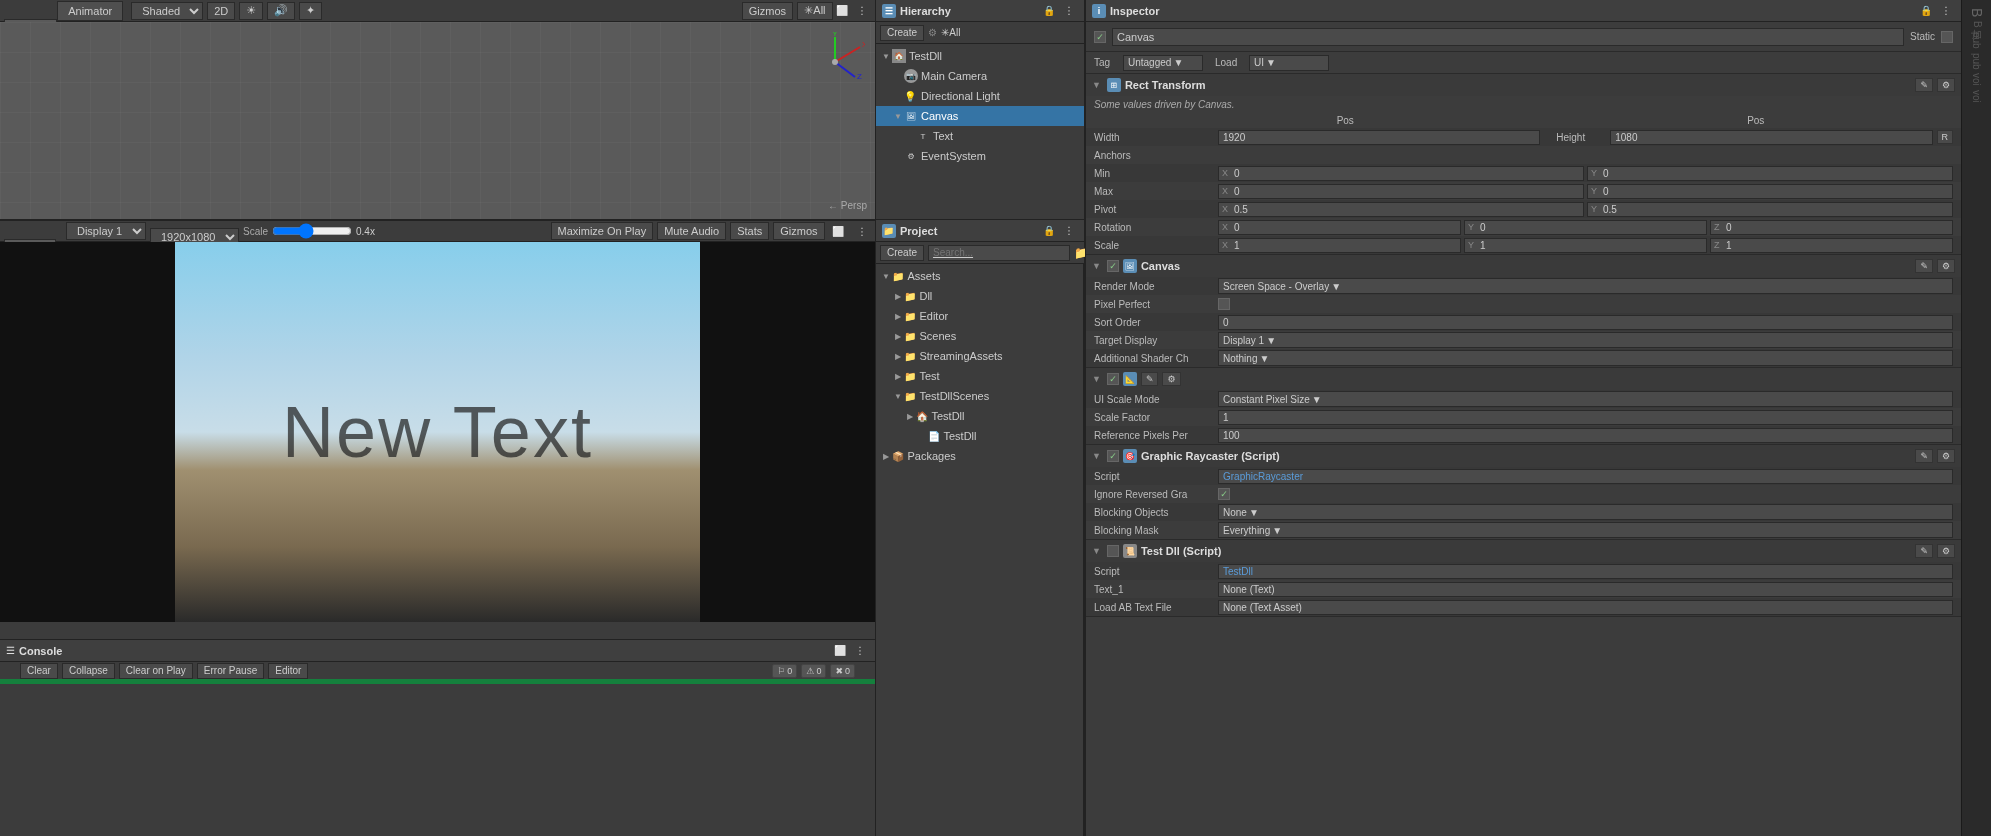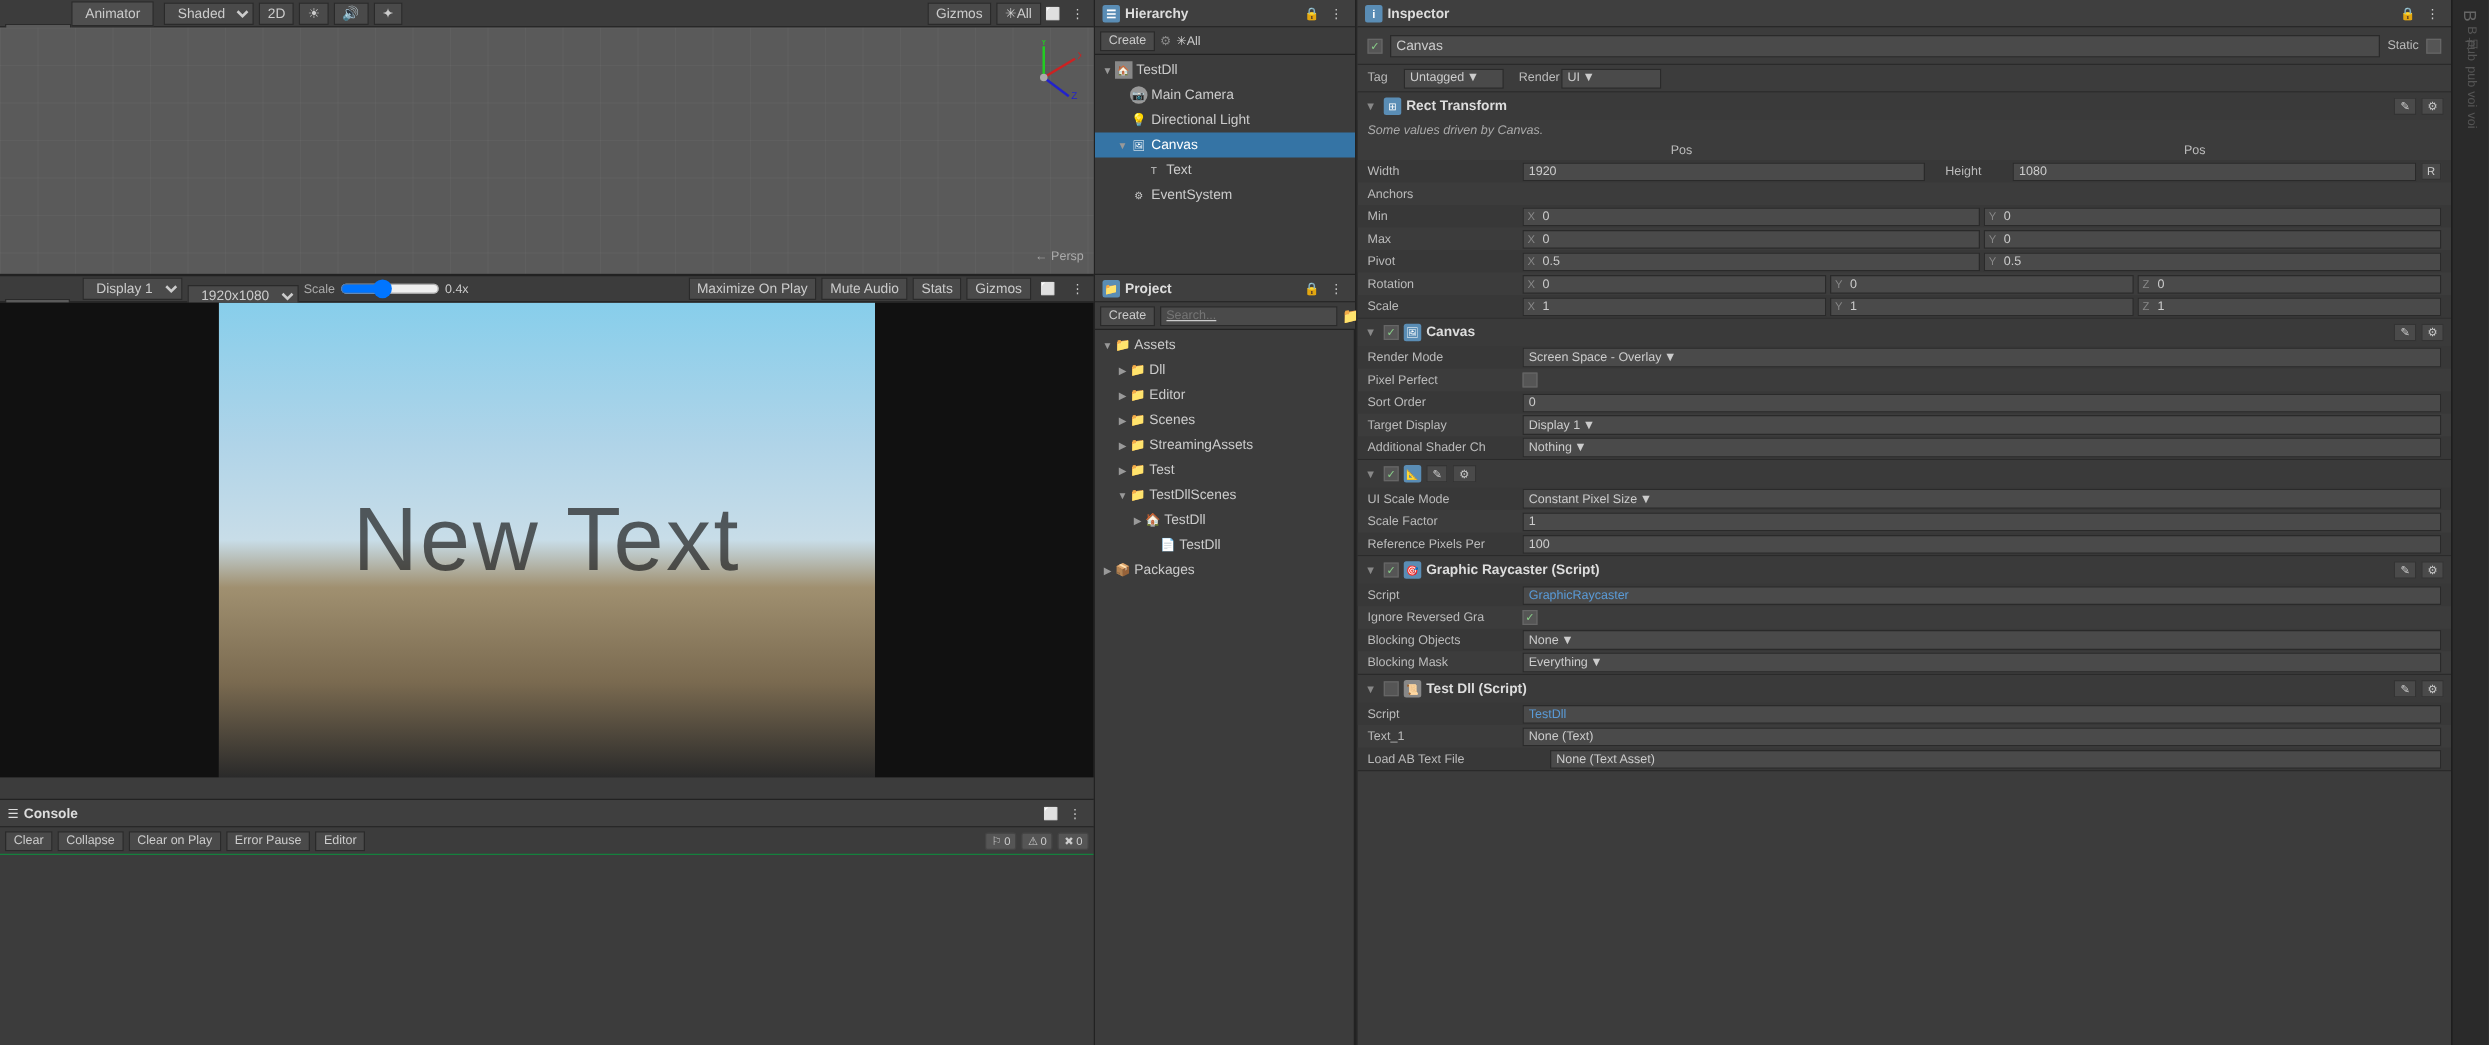"Render" span { text: Render -> Load }
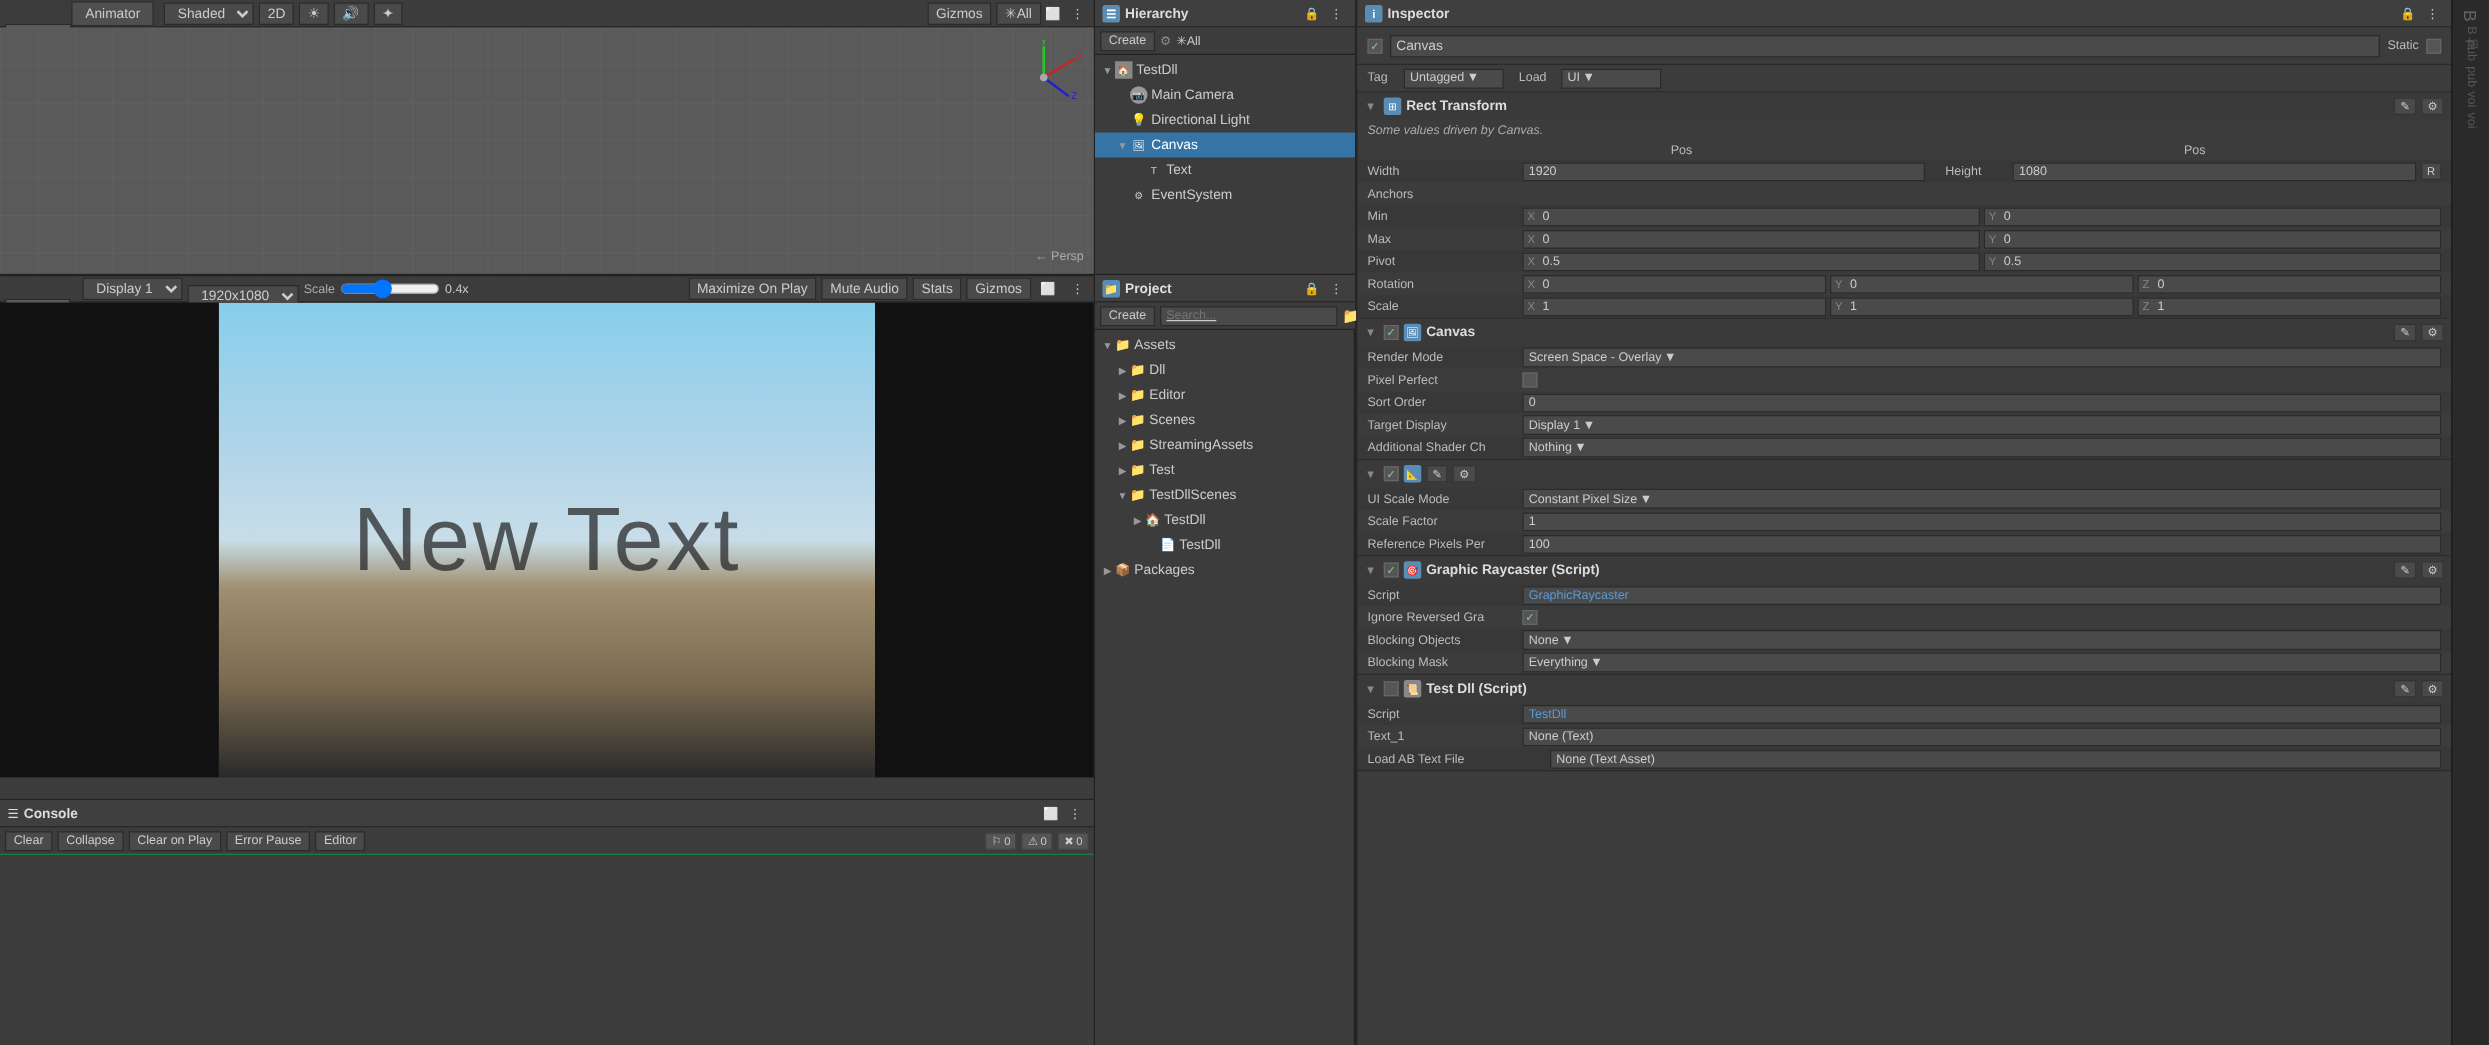"None (Text Asset)" div.property-value { margin-left: 22px -> none }
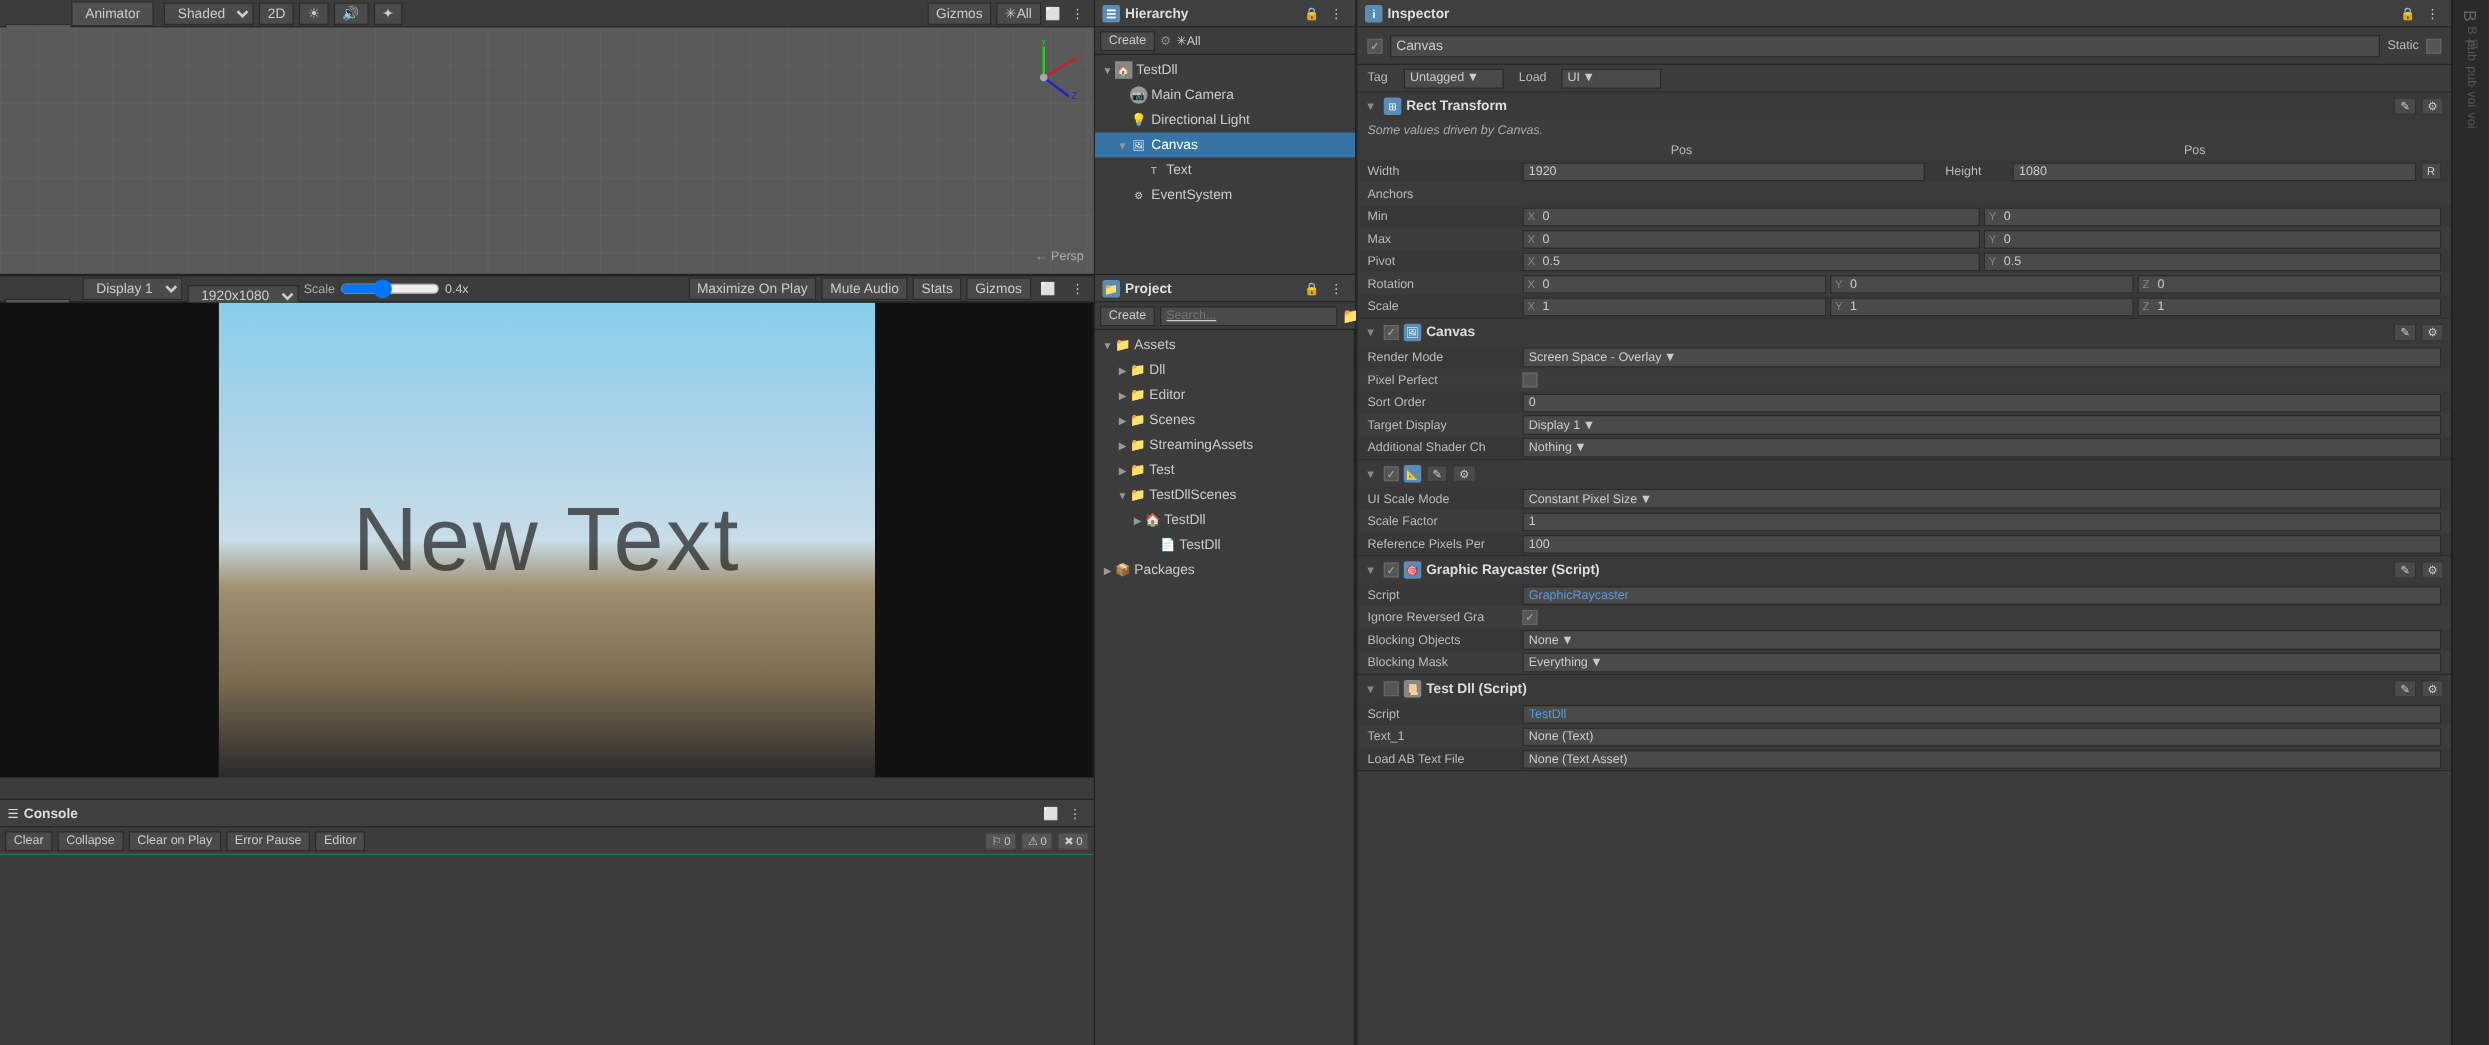"Clear" .console-toolbar { border-bottom: 1px solid #15803d -> 5px solid #15803d; padding: 0 4px -> 0 20px }
